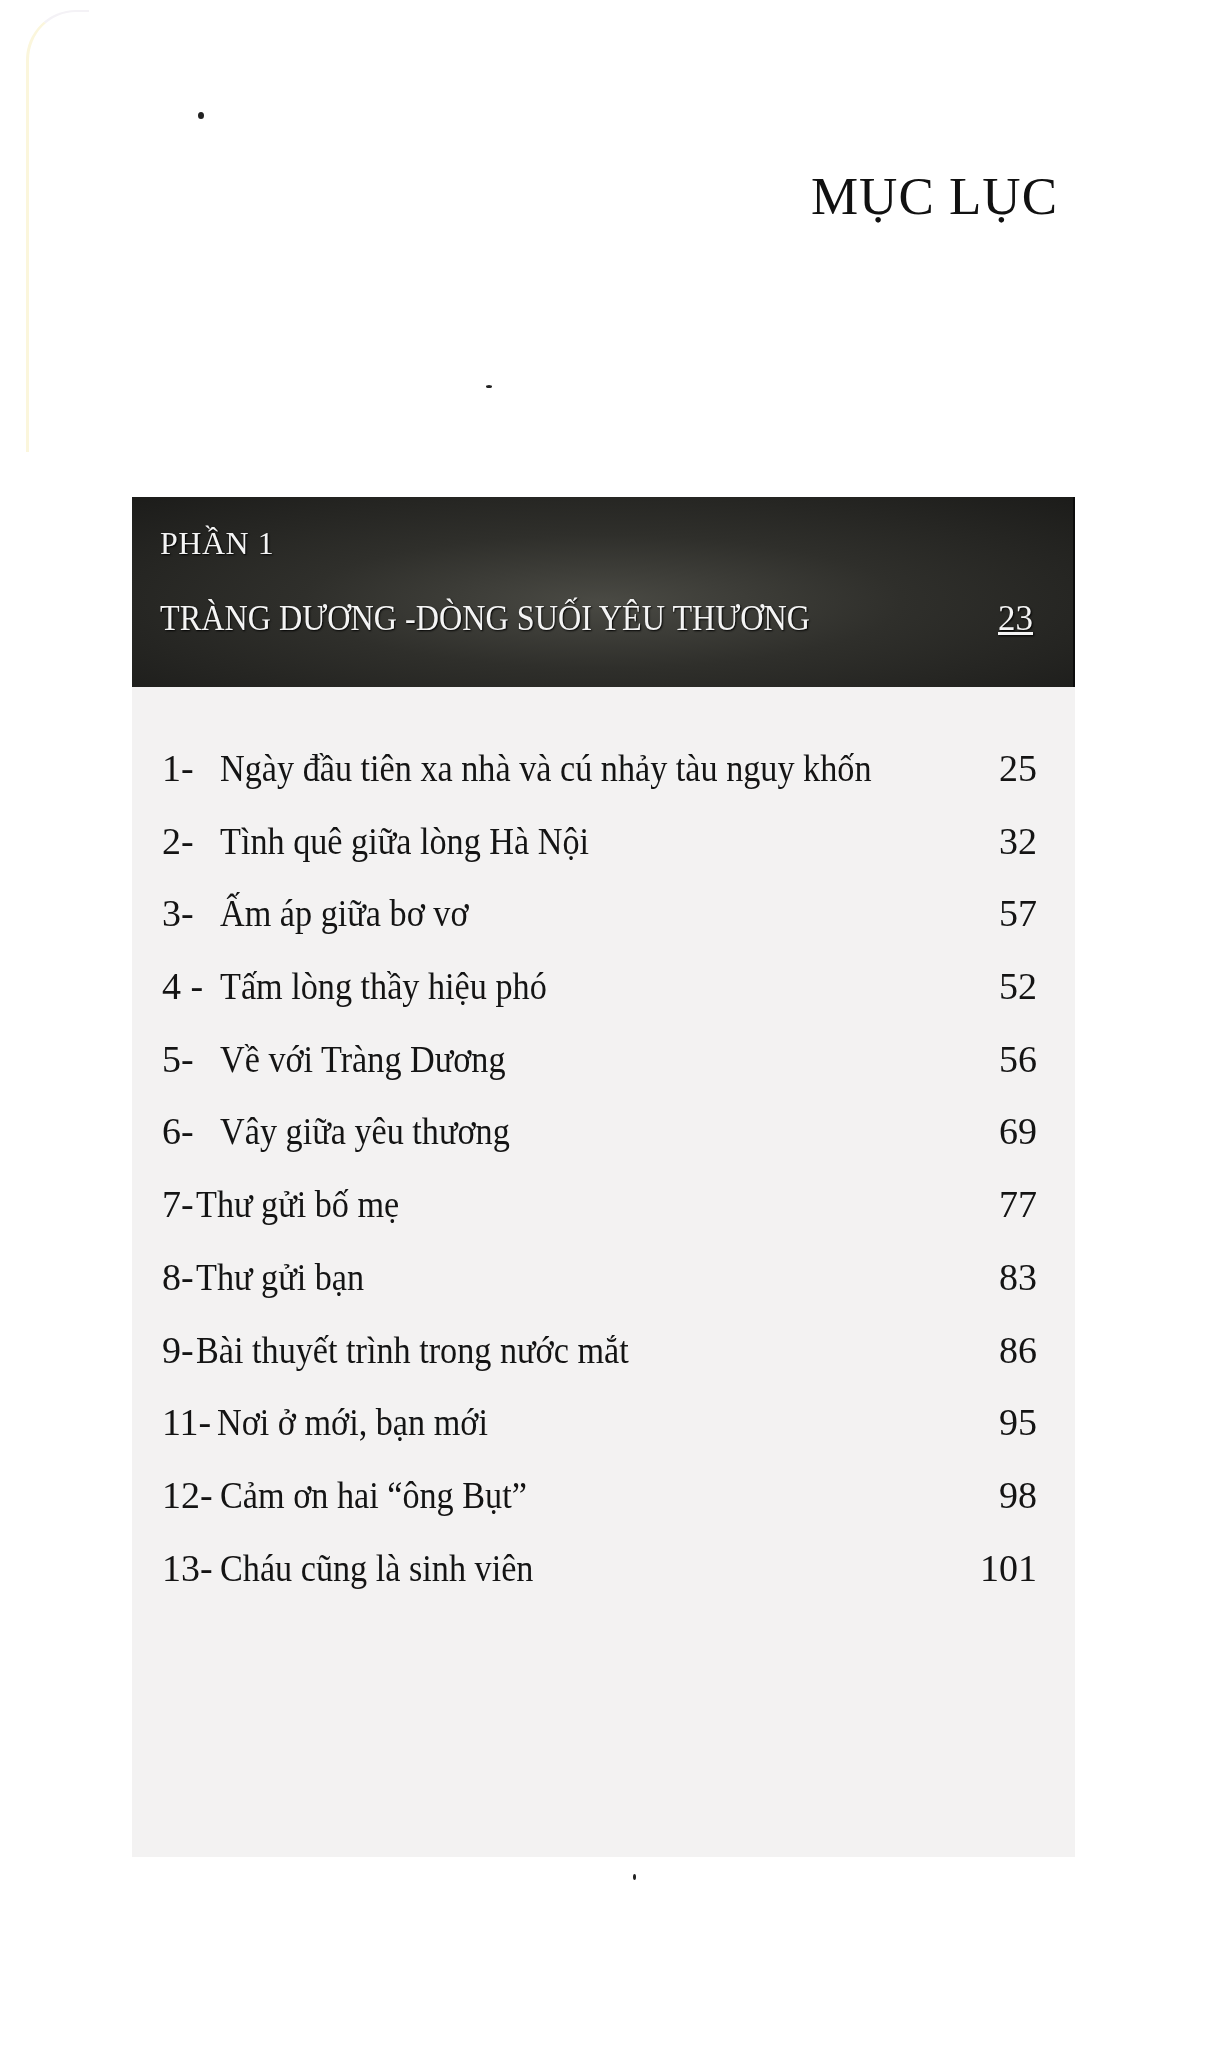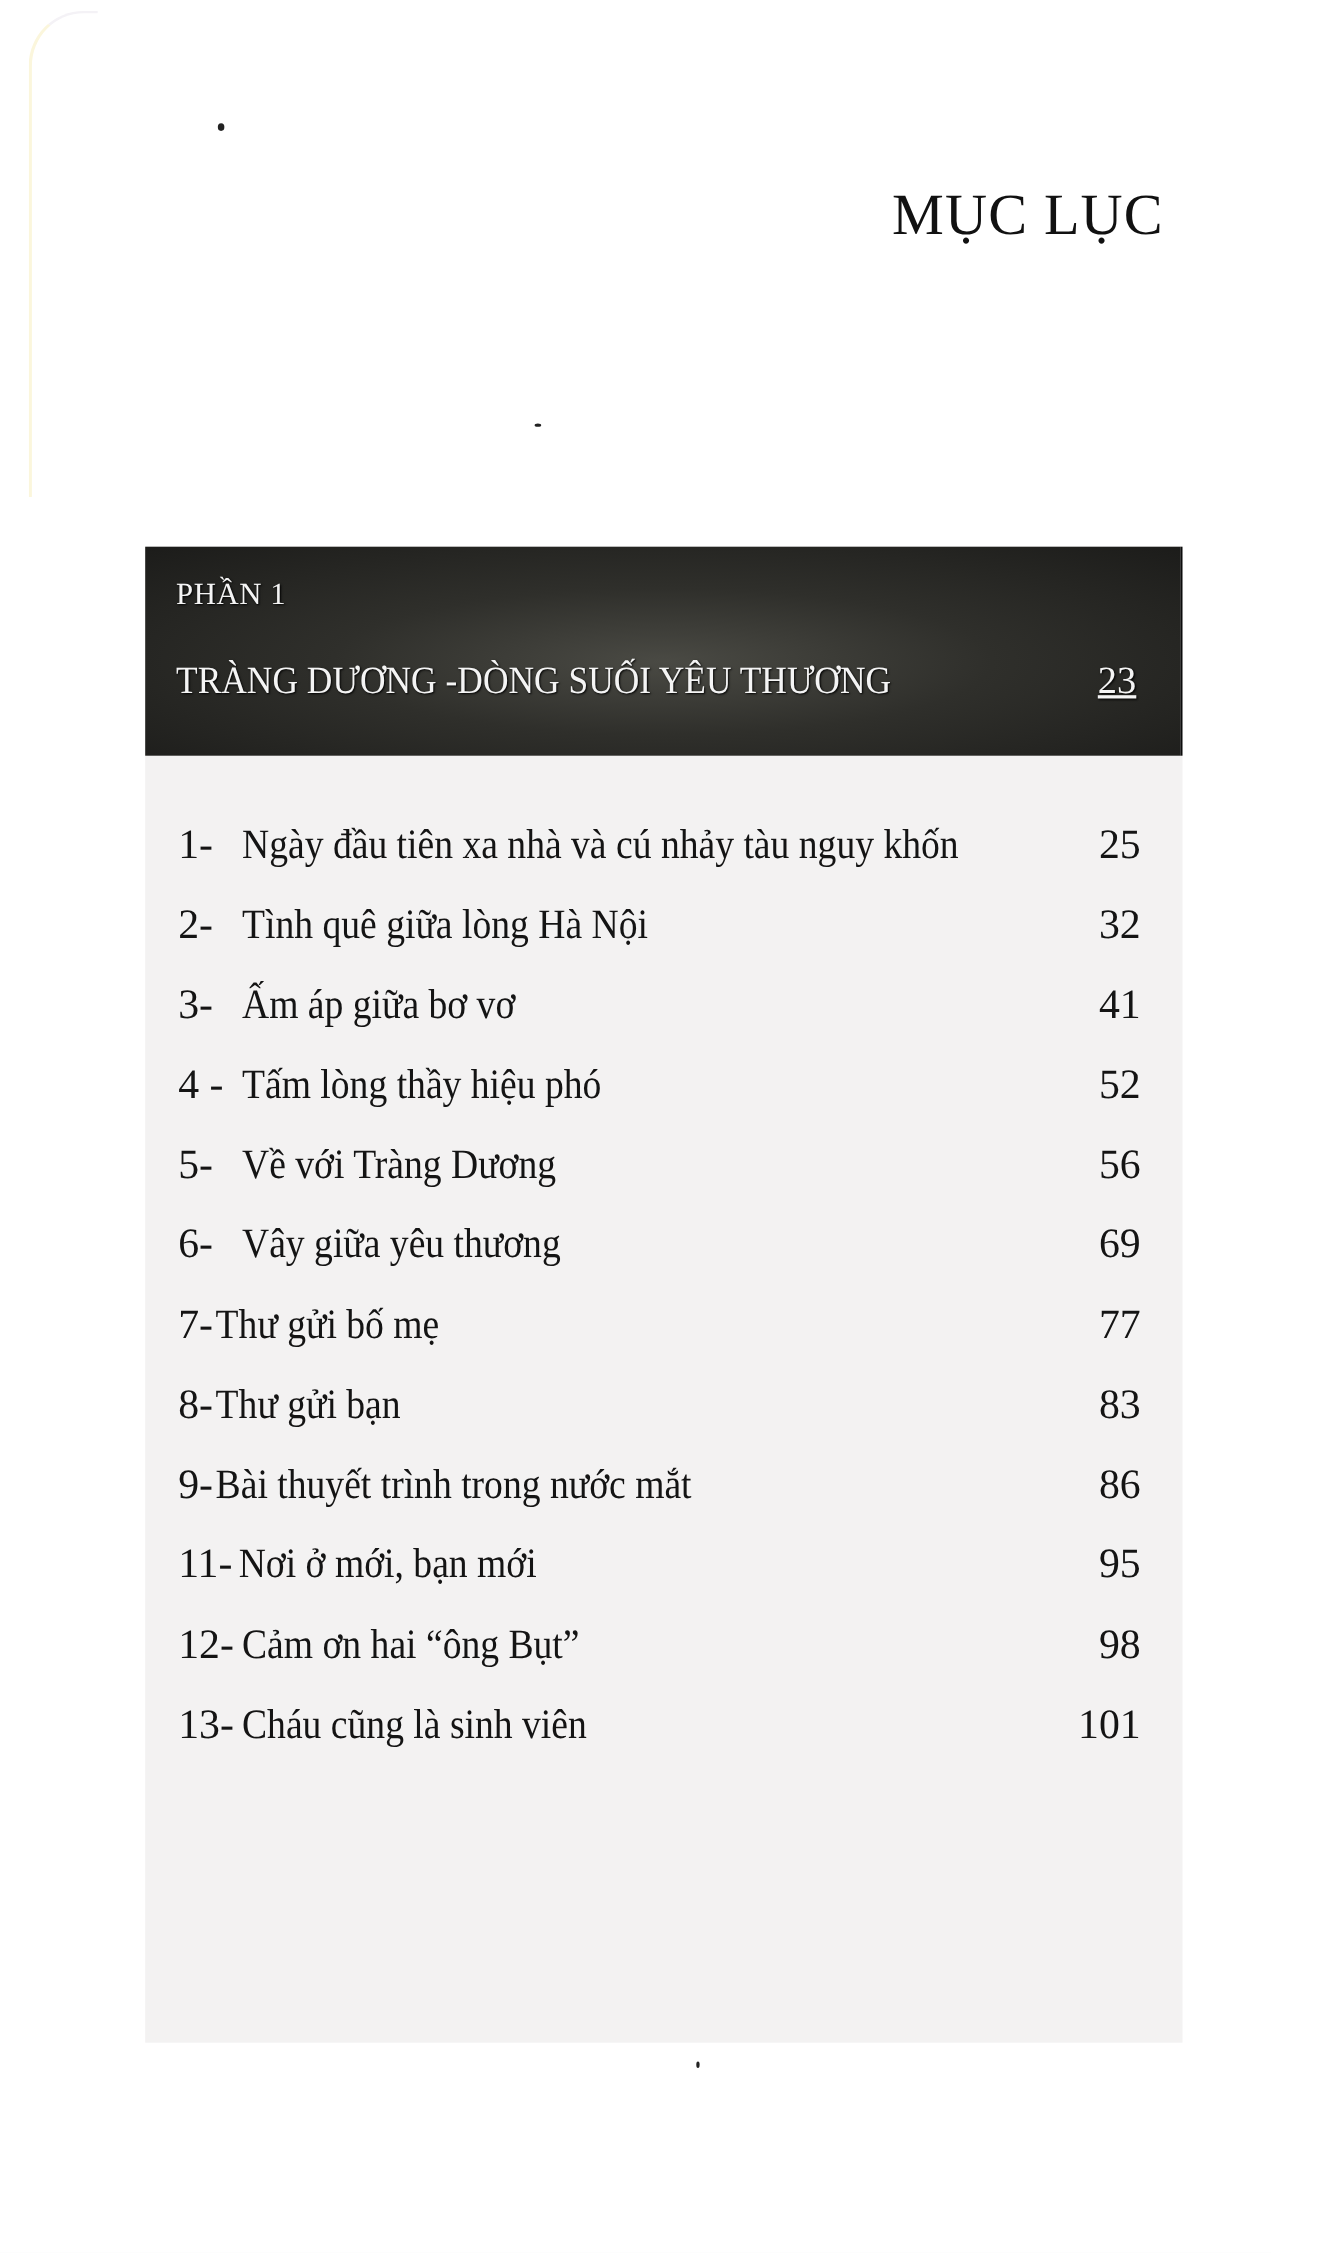"PHẦN 1" .part-label { font-size: 28px -> 32px }
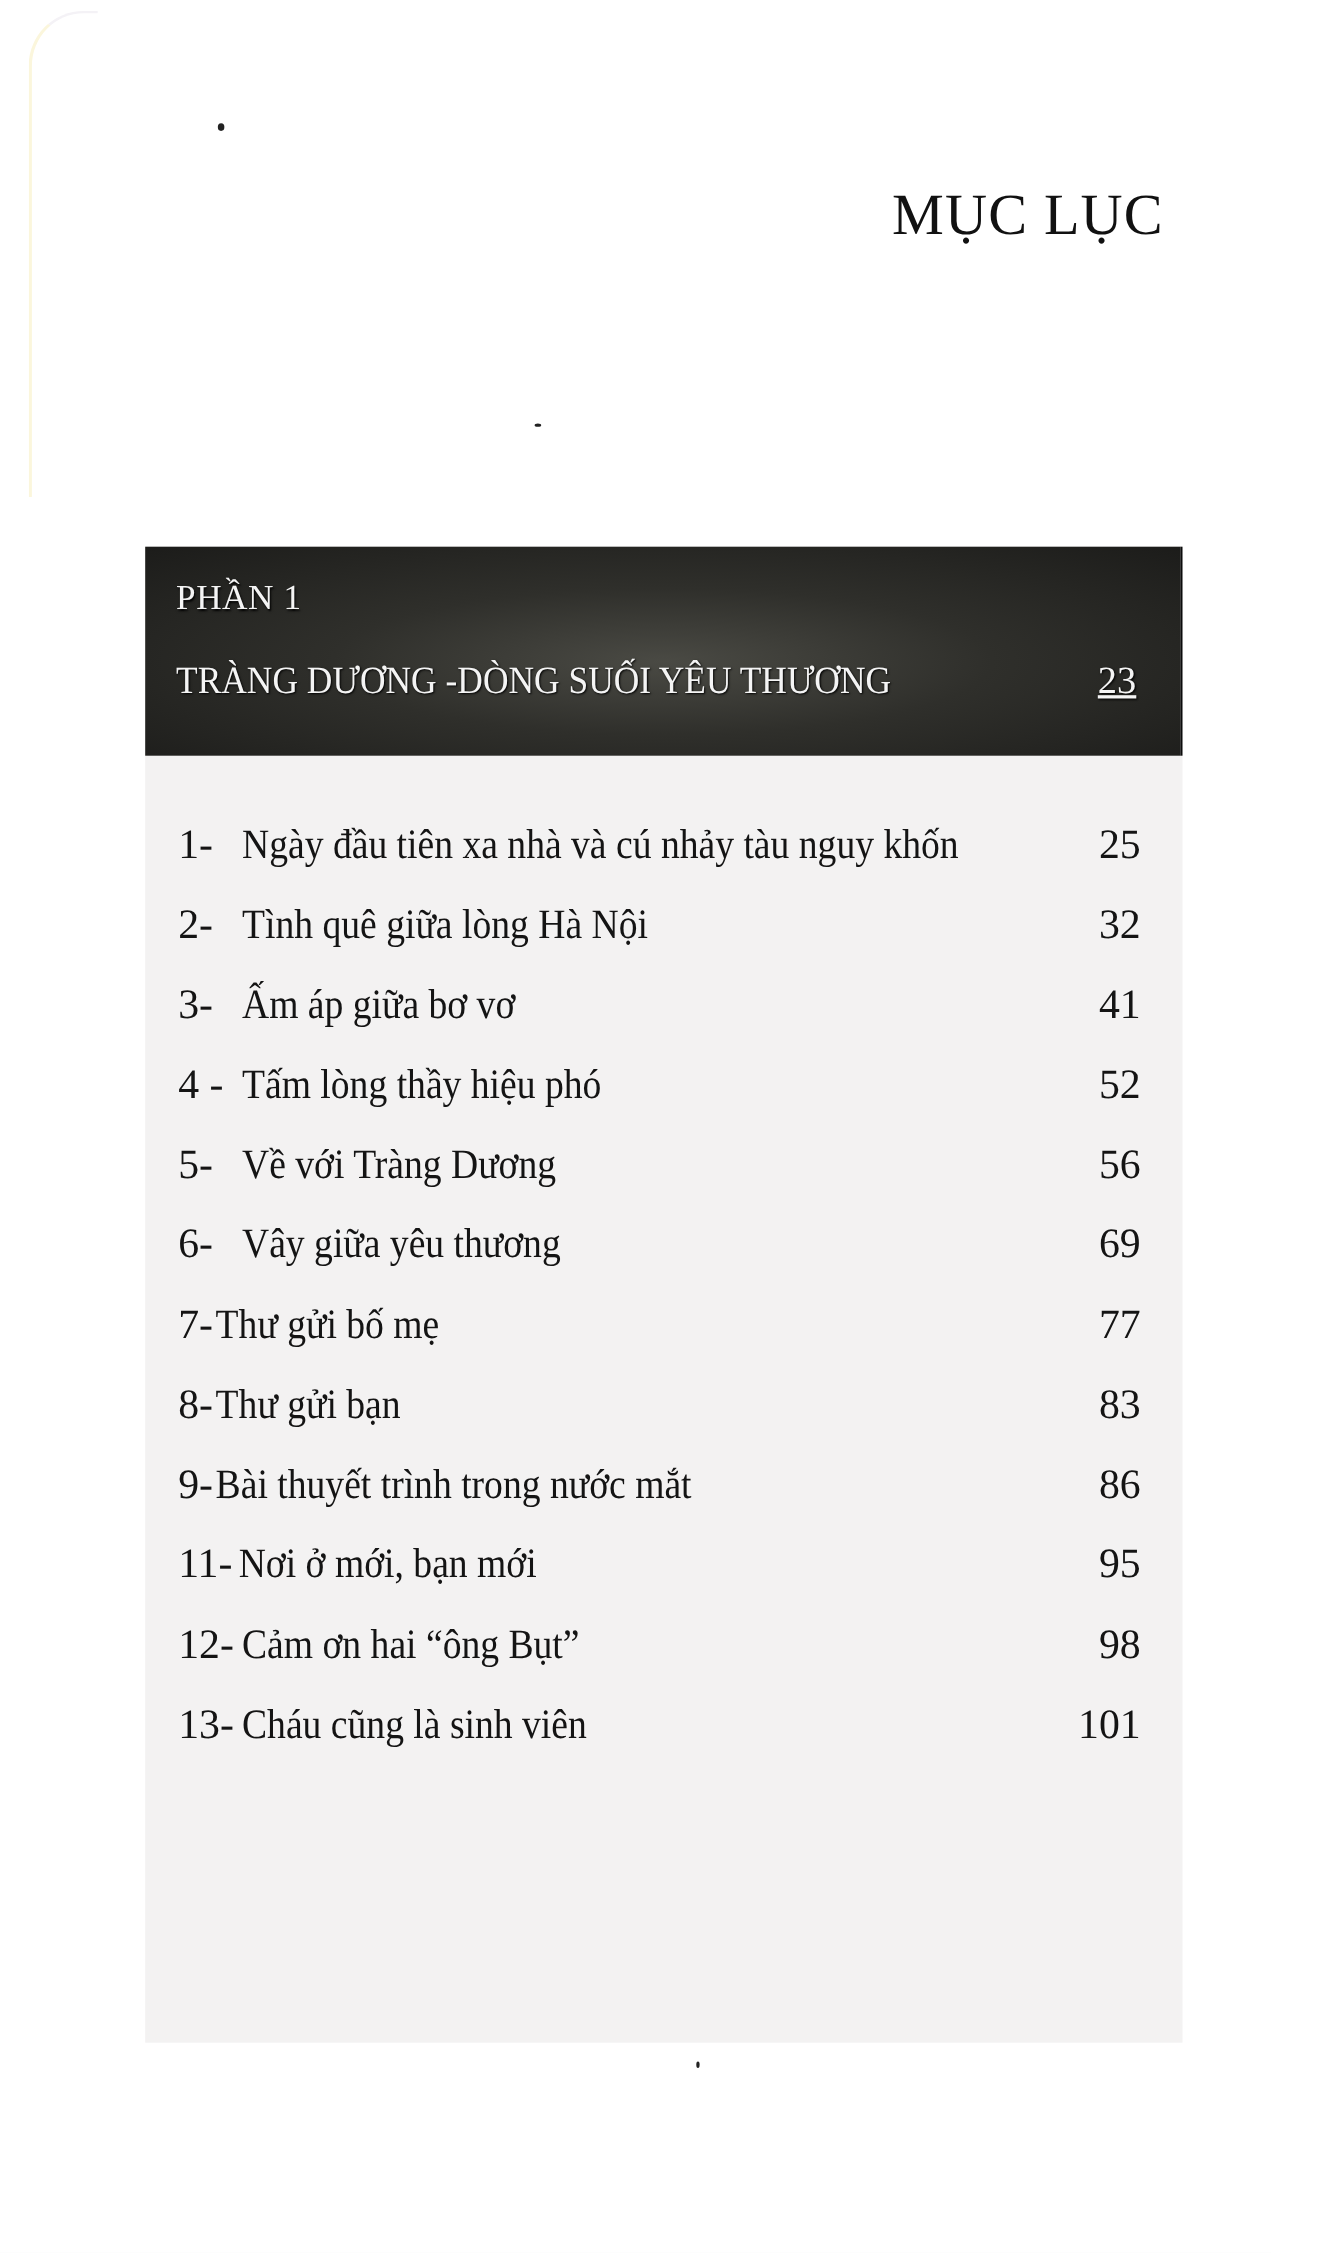"41" span.page { text: 41 -> 57 }
